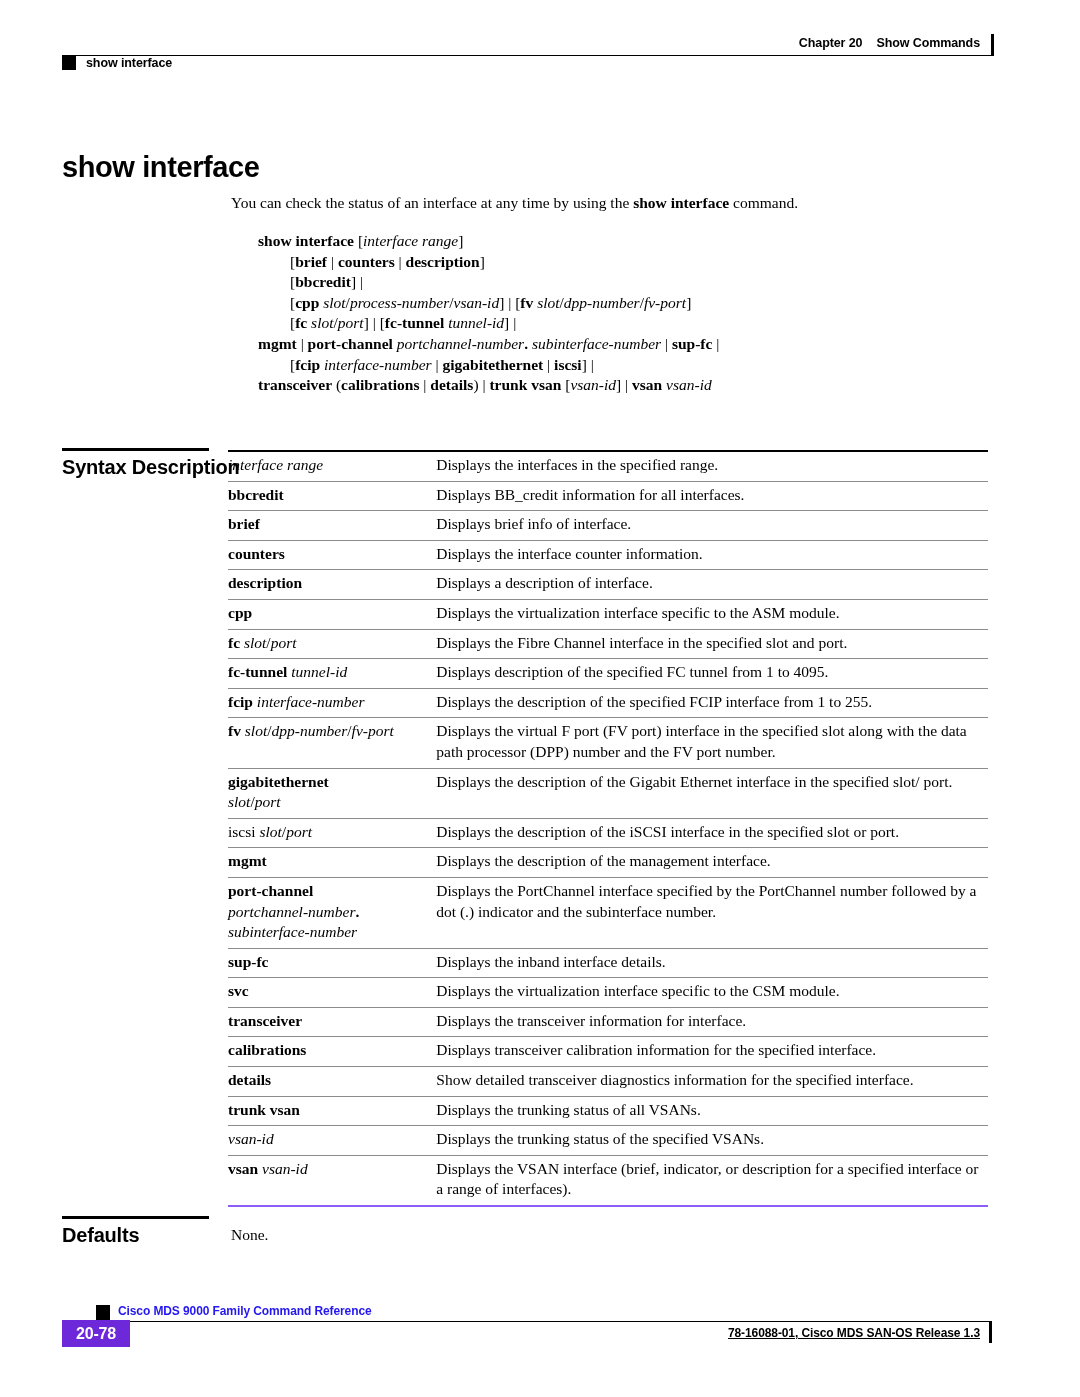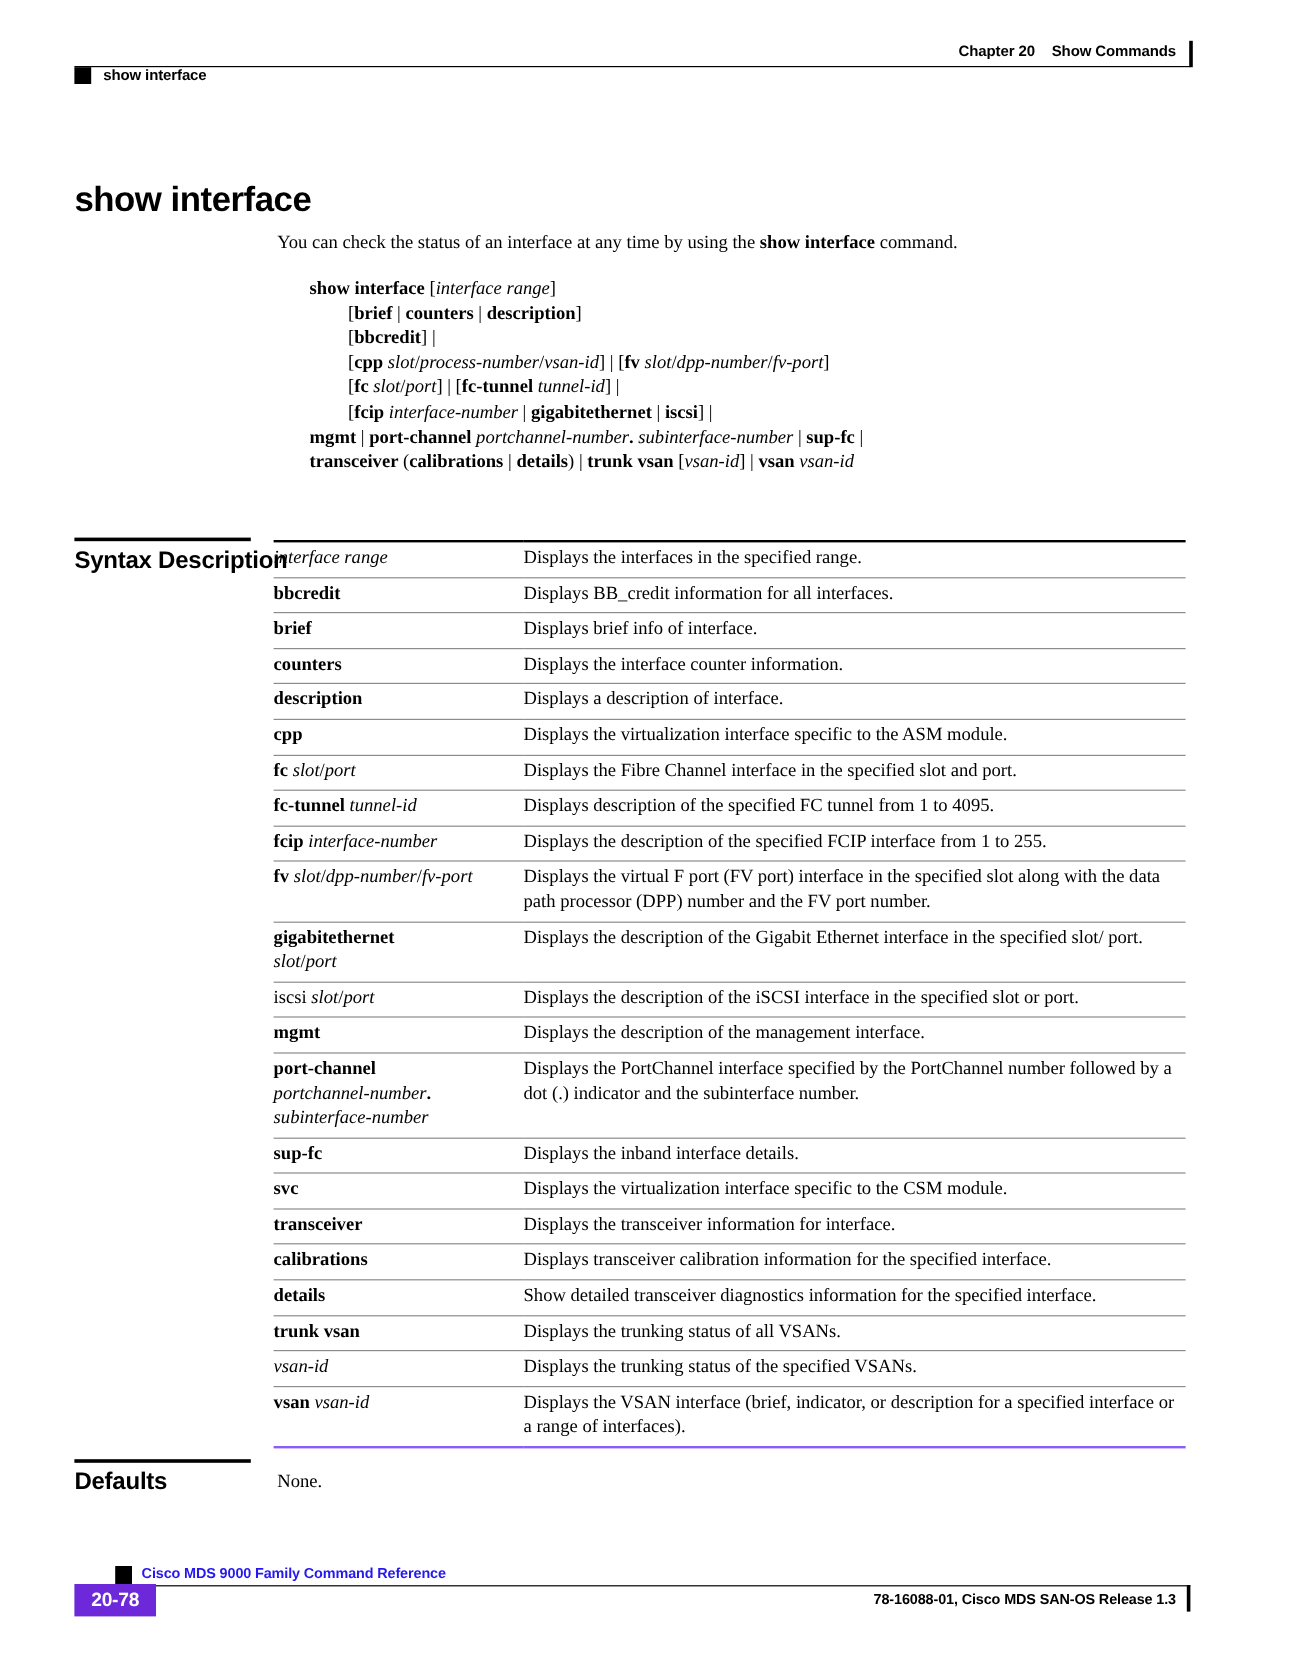"[fcip interface-number | gigabitethernet" div.sline { order: before "mgmt | port-channel portchannel-number." -> after "mgmt | port-channel portchannel-number." }
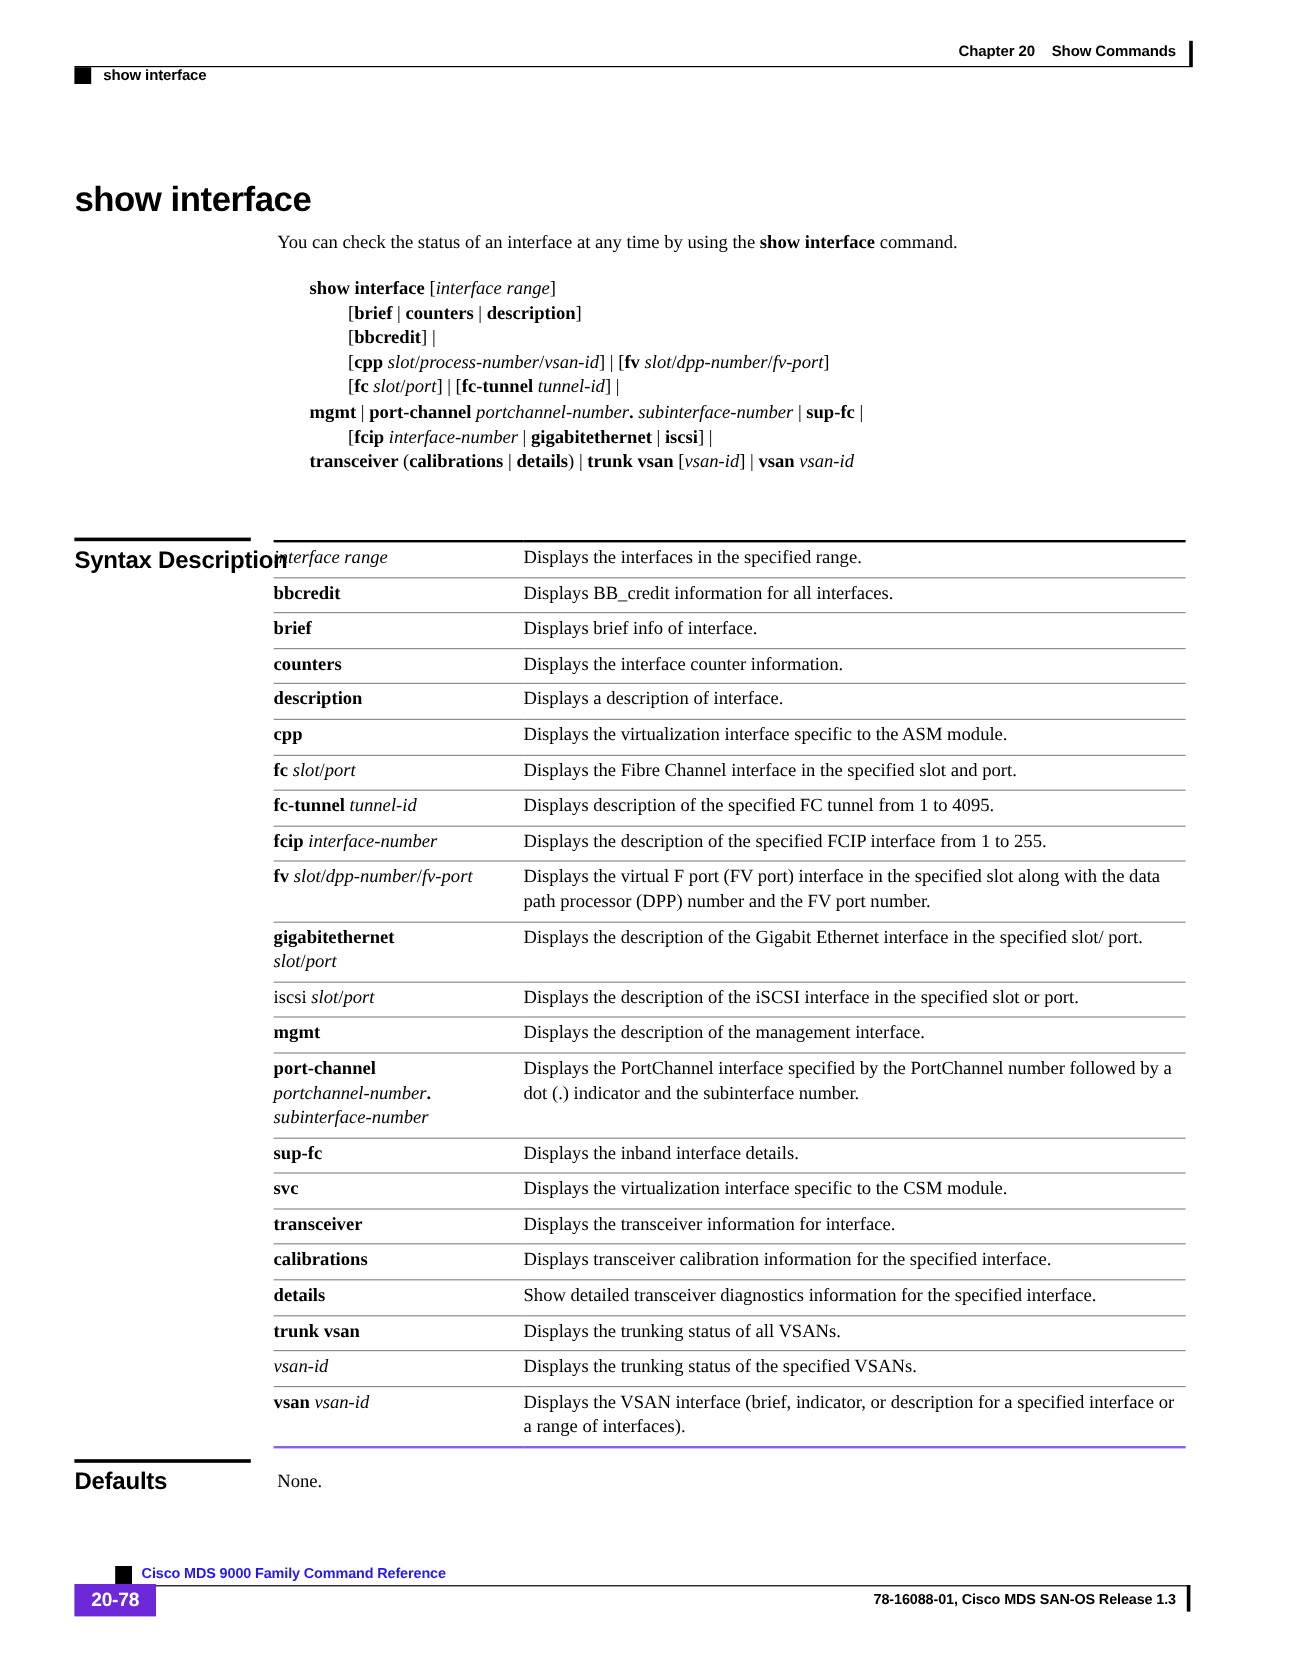"78-16088-01, Cisco MDS SAN-OS Release" .ftr-right { text-decoration: none -> underline }
